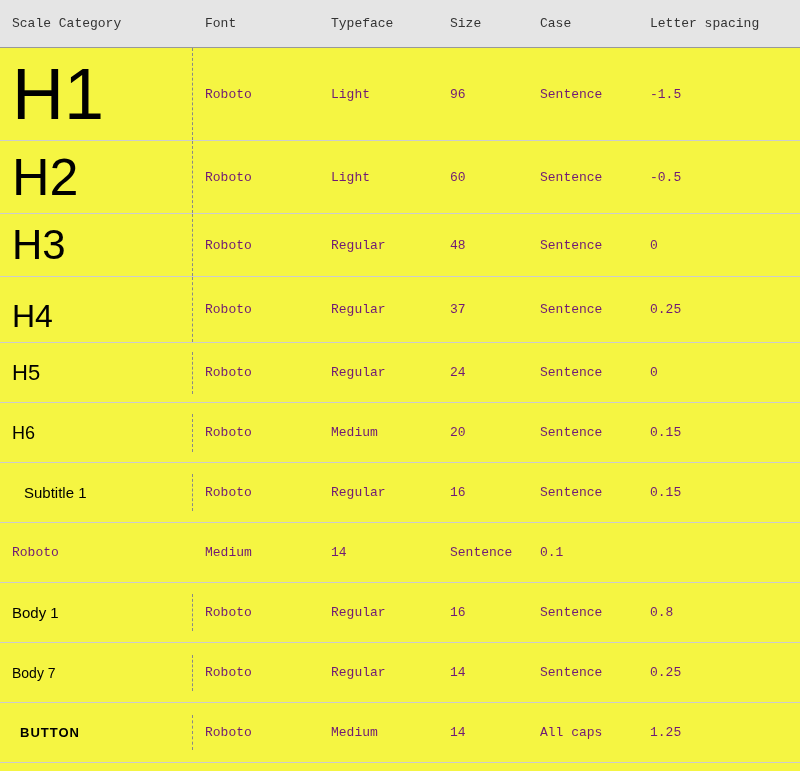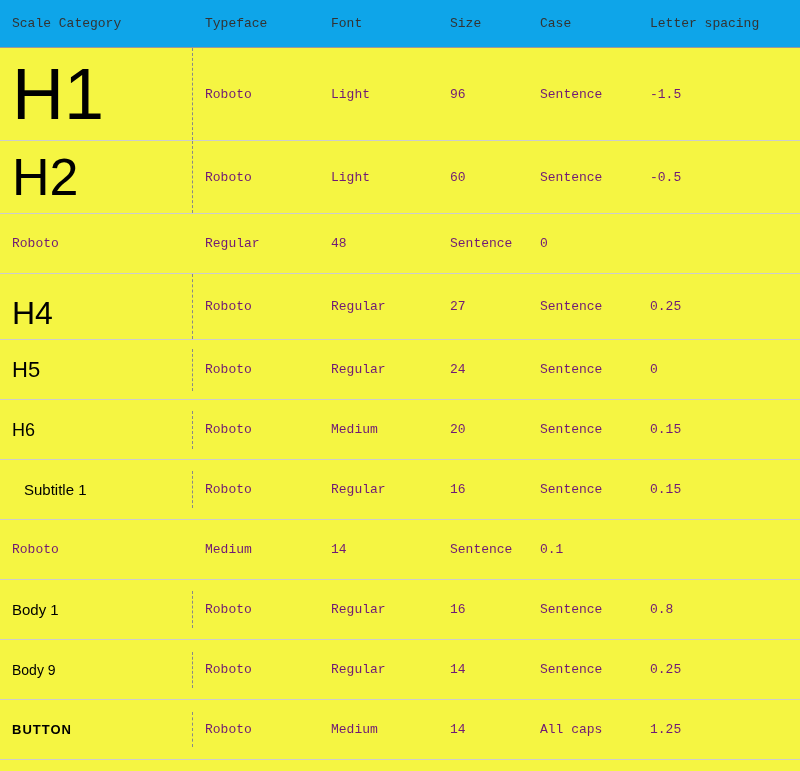"Scale Category" .header-row { background-color: #0ea5e9 -> #e5e5e5 }
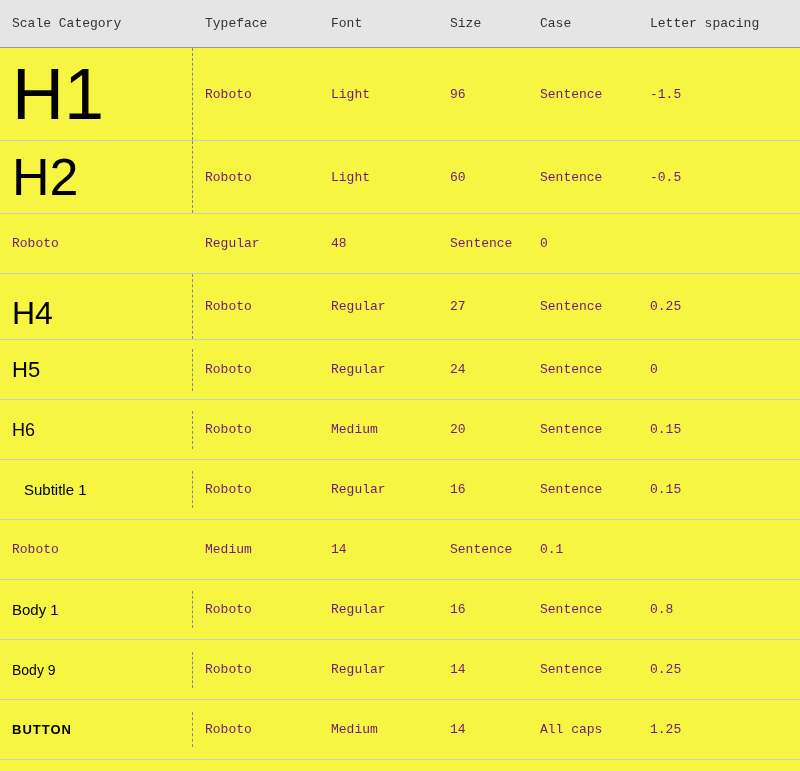"Typeface" div.header-cell { order: before "Font" -> after "Font" }
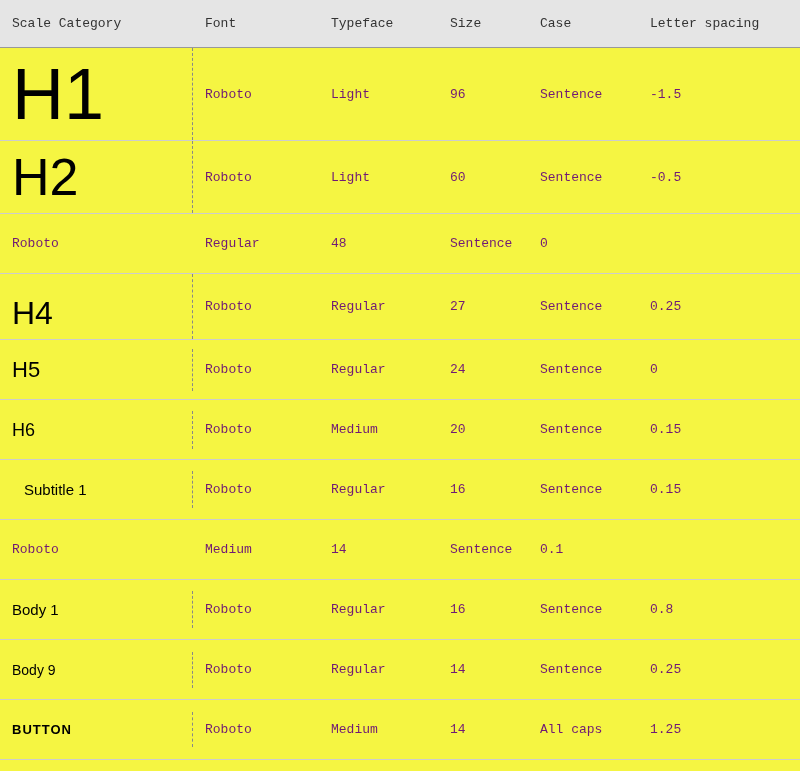"H3" div.scale-category-cell { html: none -> <div> <span>H3</span> </div> }
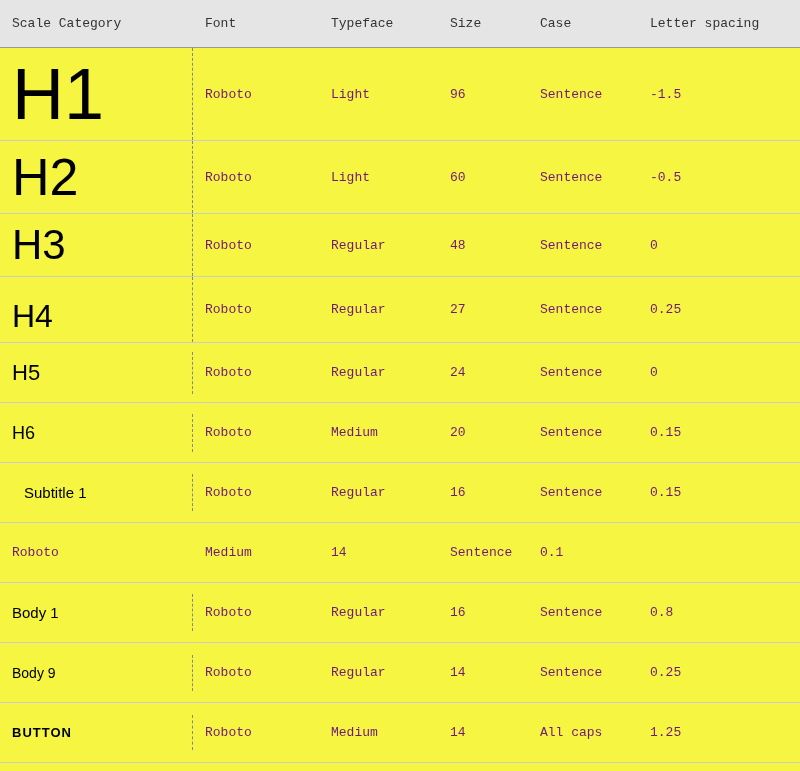"27" div.data-cell { text: 27 -> 37 }
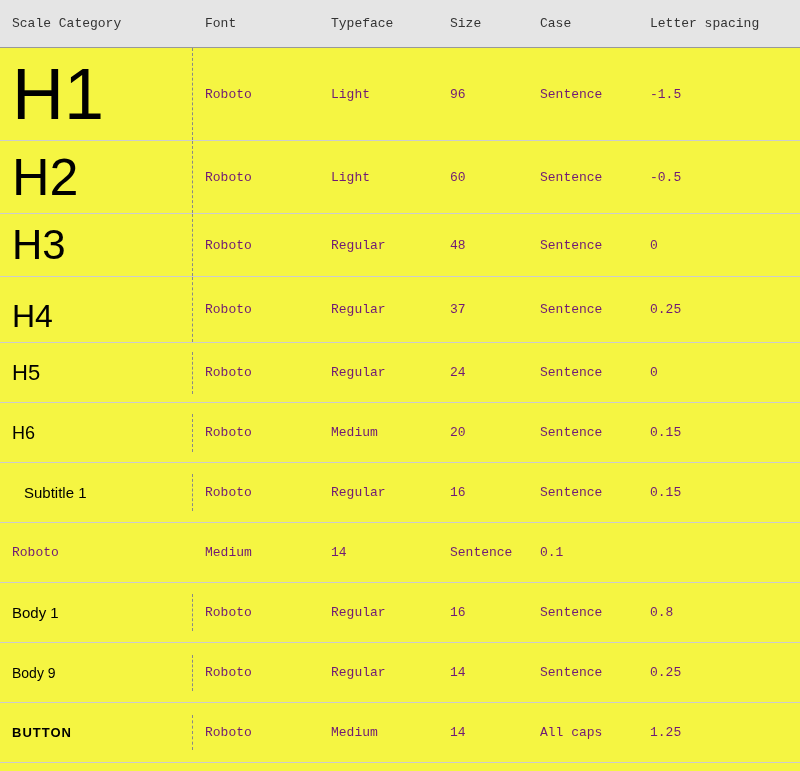"Body 9" span.body2-label { text: 9 -> 7 }
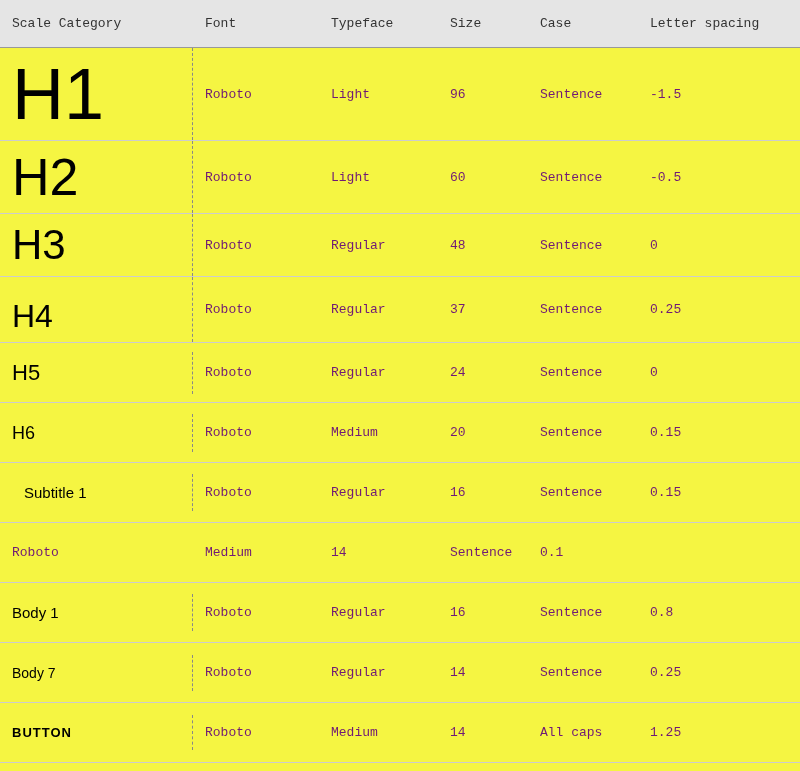"BUTTON" .button-label { margin-left: none -> 8px }
